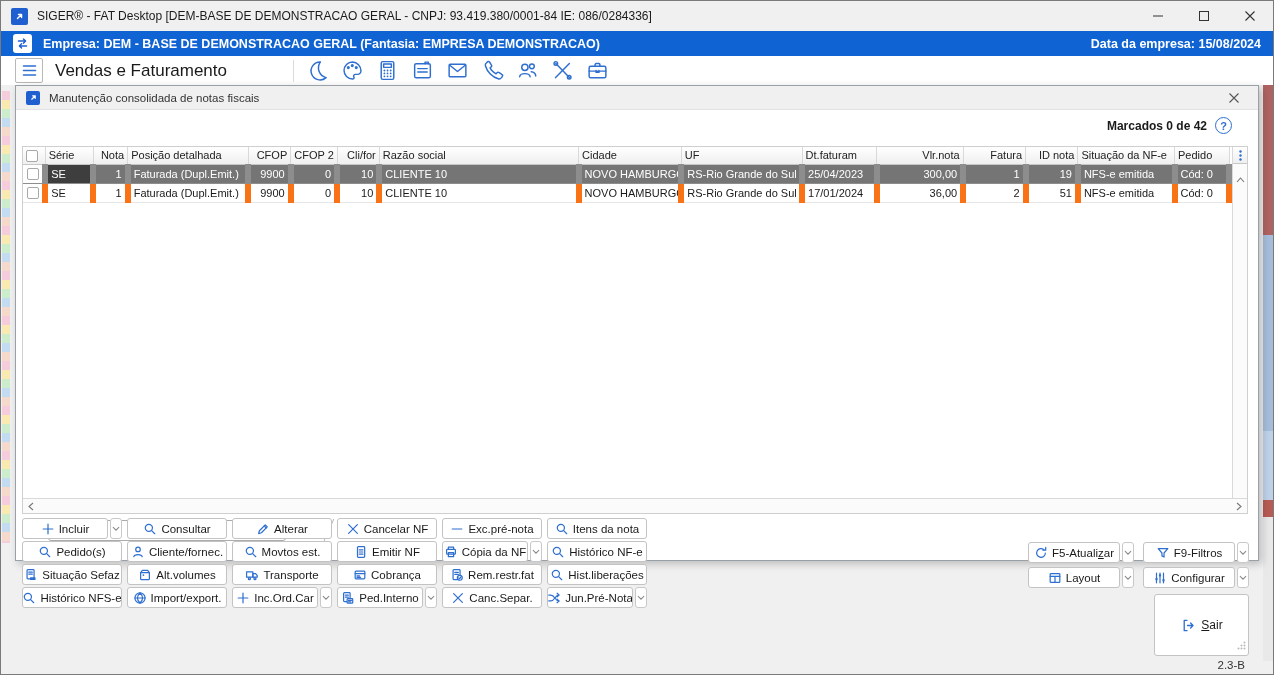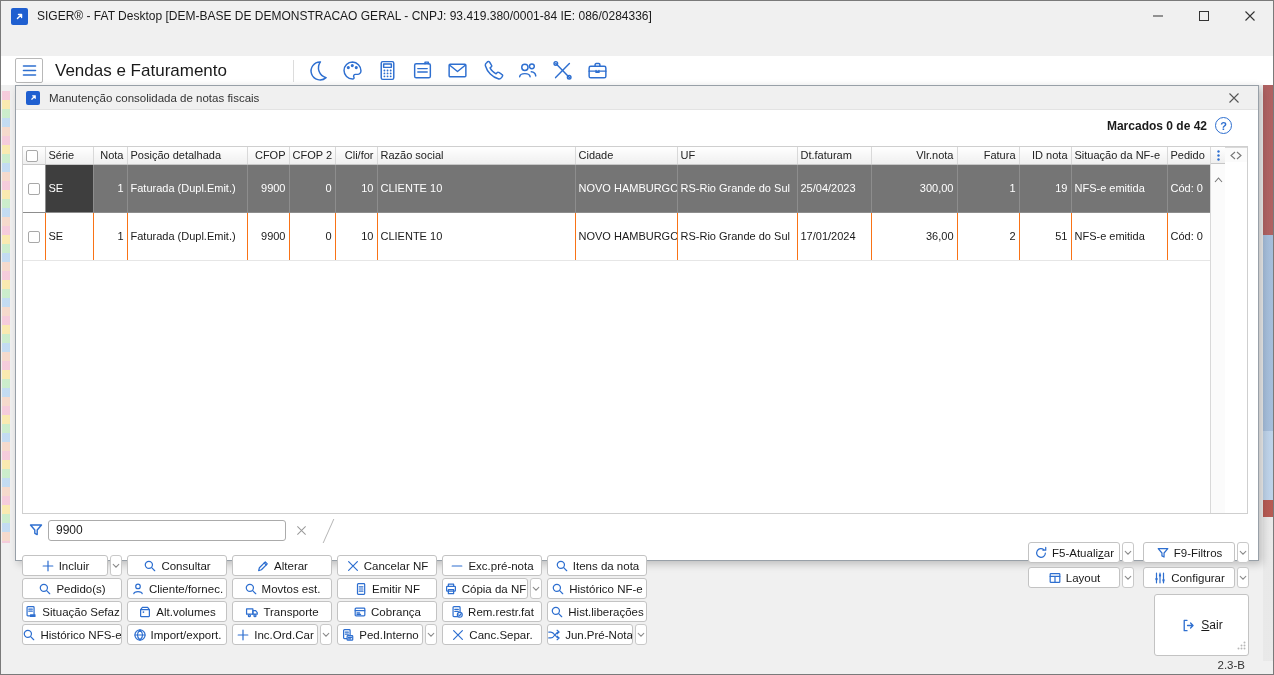"Empresa: DEM - BASE DE" div.companybar { html: none -> <div> <span> <svg> <path></path> <path></path> </svg> </span> <span>Empresa: DEM - BASE DE DEMONSTRACAO GERAL (Fantasia: EMPRESA DEMONSTRACAO)</span> <span>Data da empresa: 15/08/2024</span> </div> }
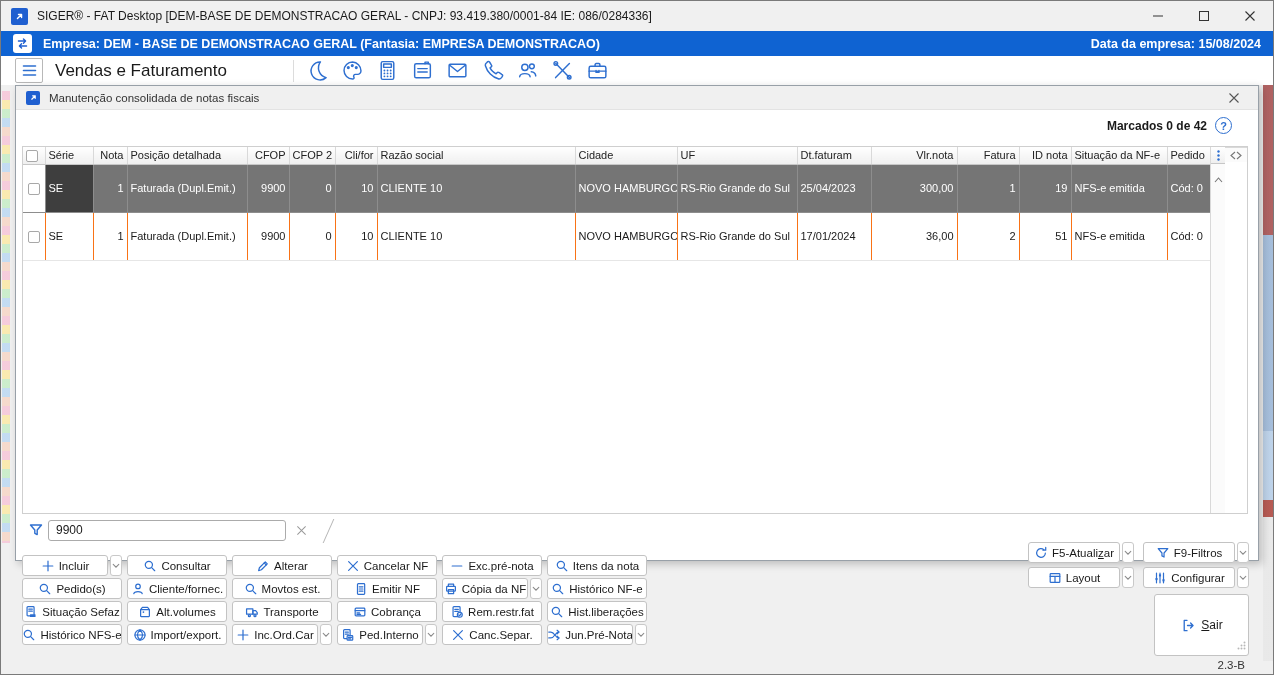"Série" .grid-area { flex-direction: row -> column }
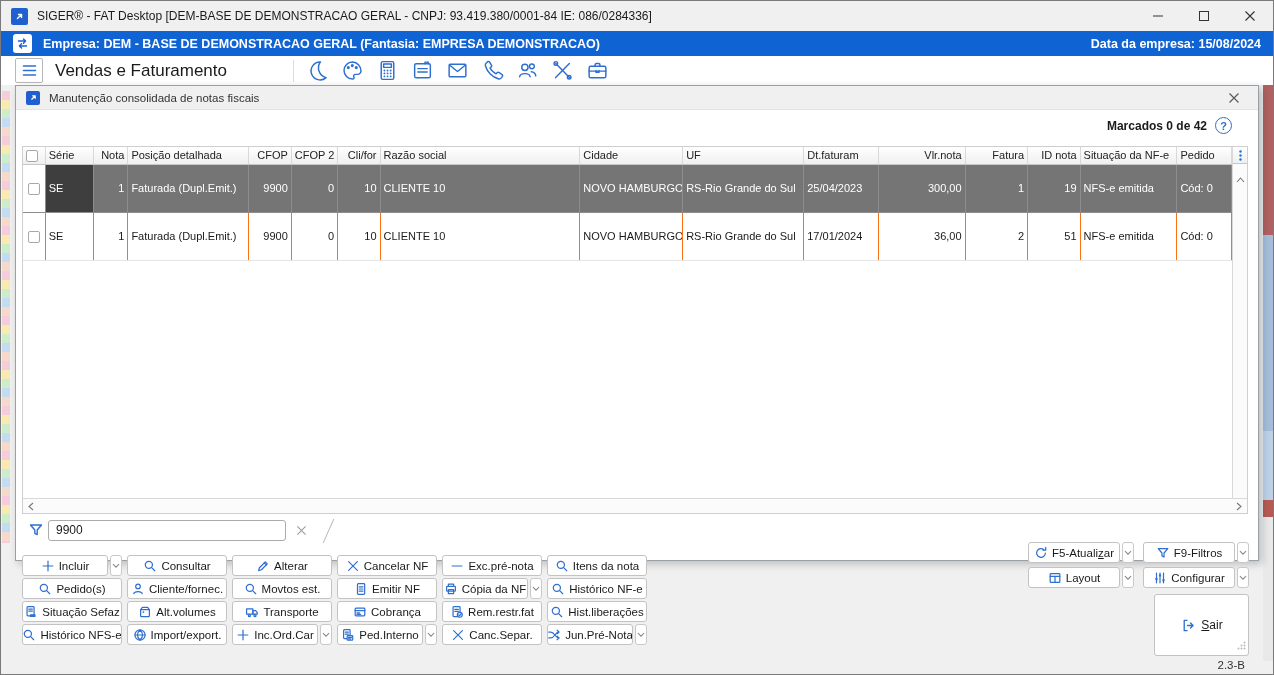"SE" table.notes td { border-right: 1px solid #f97316 -> 6px solid #f97316; padding: 17px 3px -> 2px 3px }
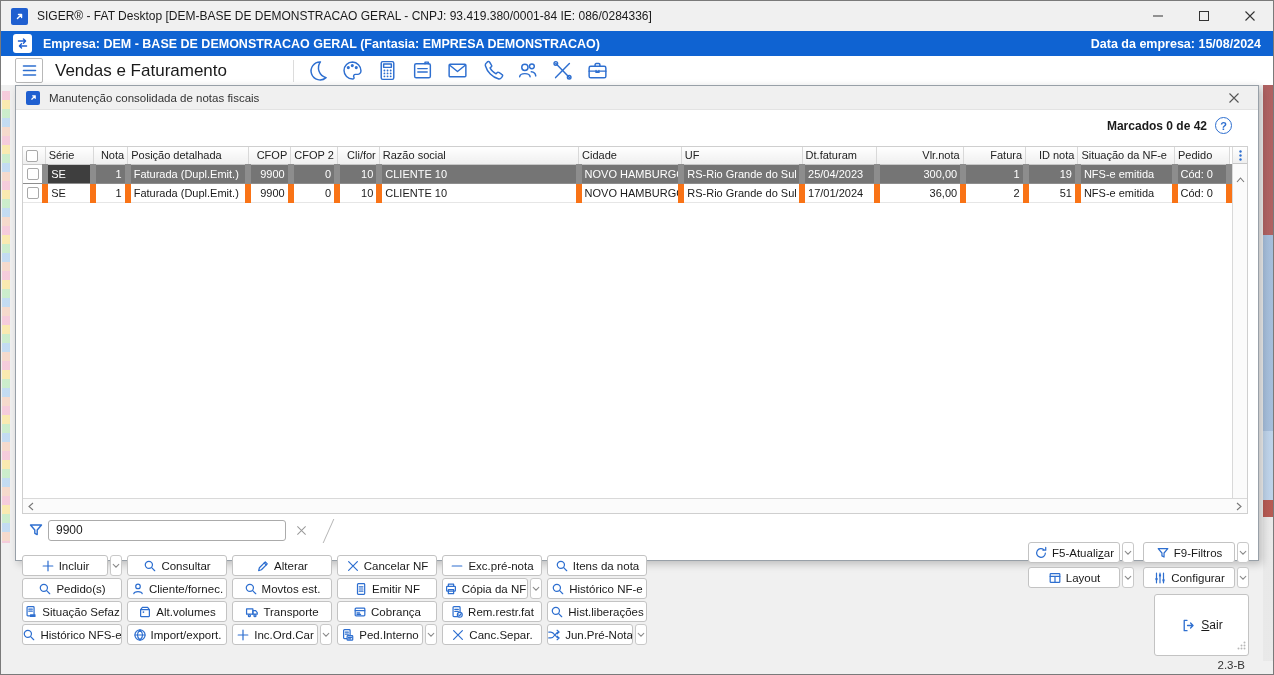"Incluir" .btn-grid { top: 469px -> 432px }
